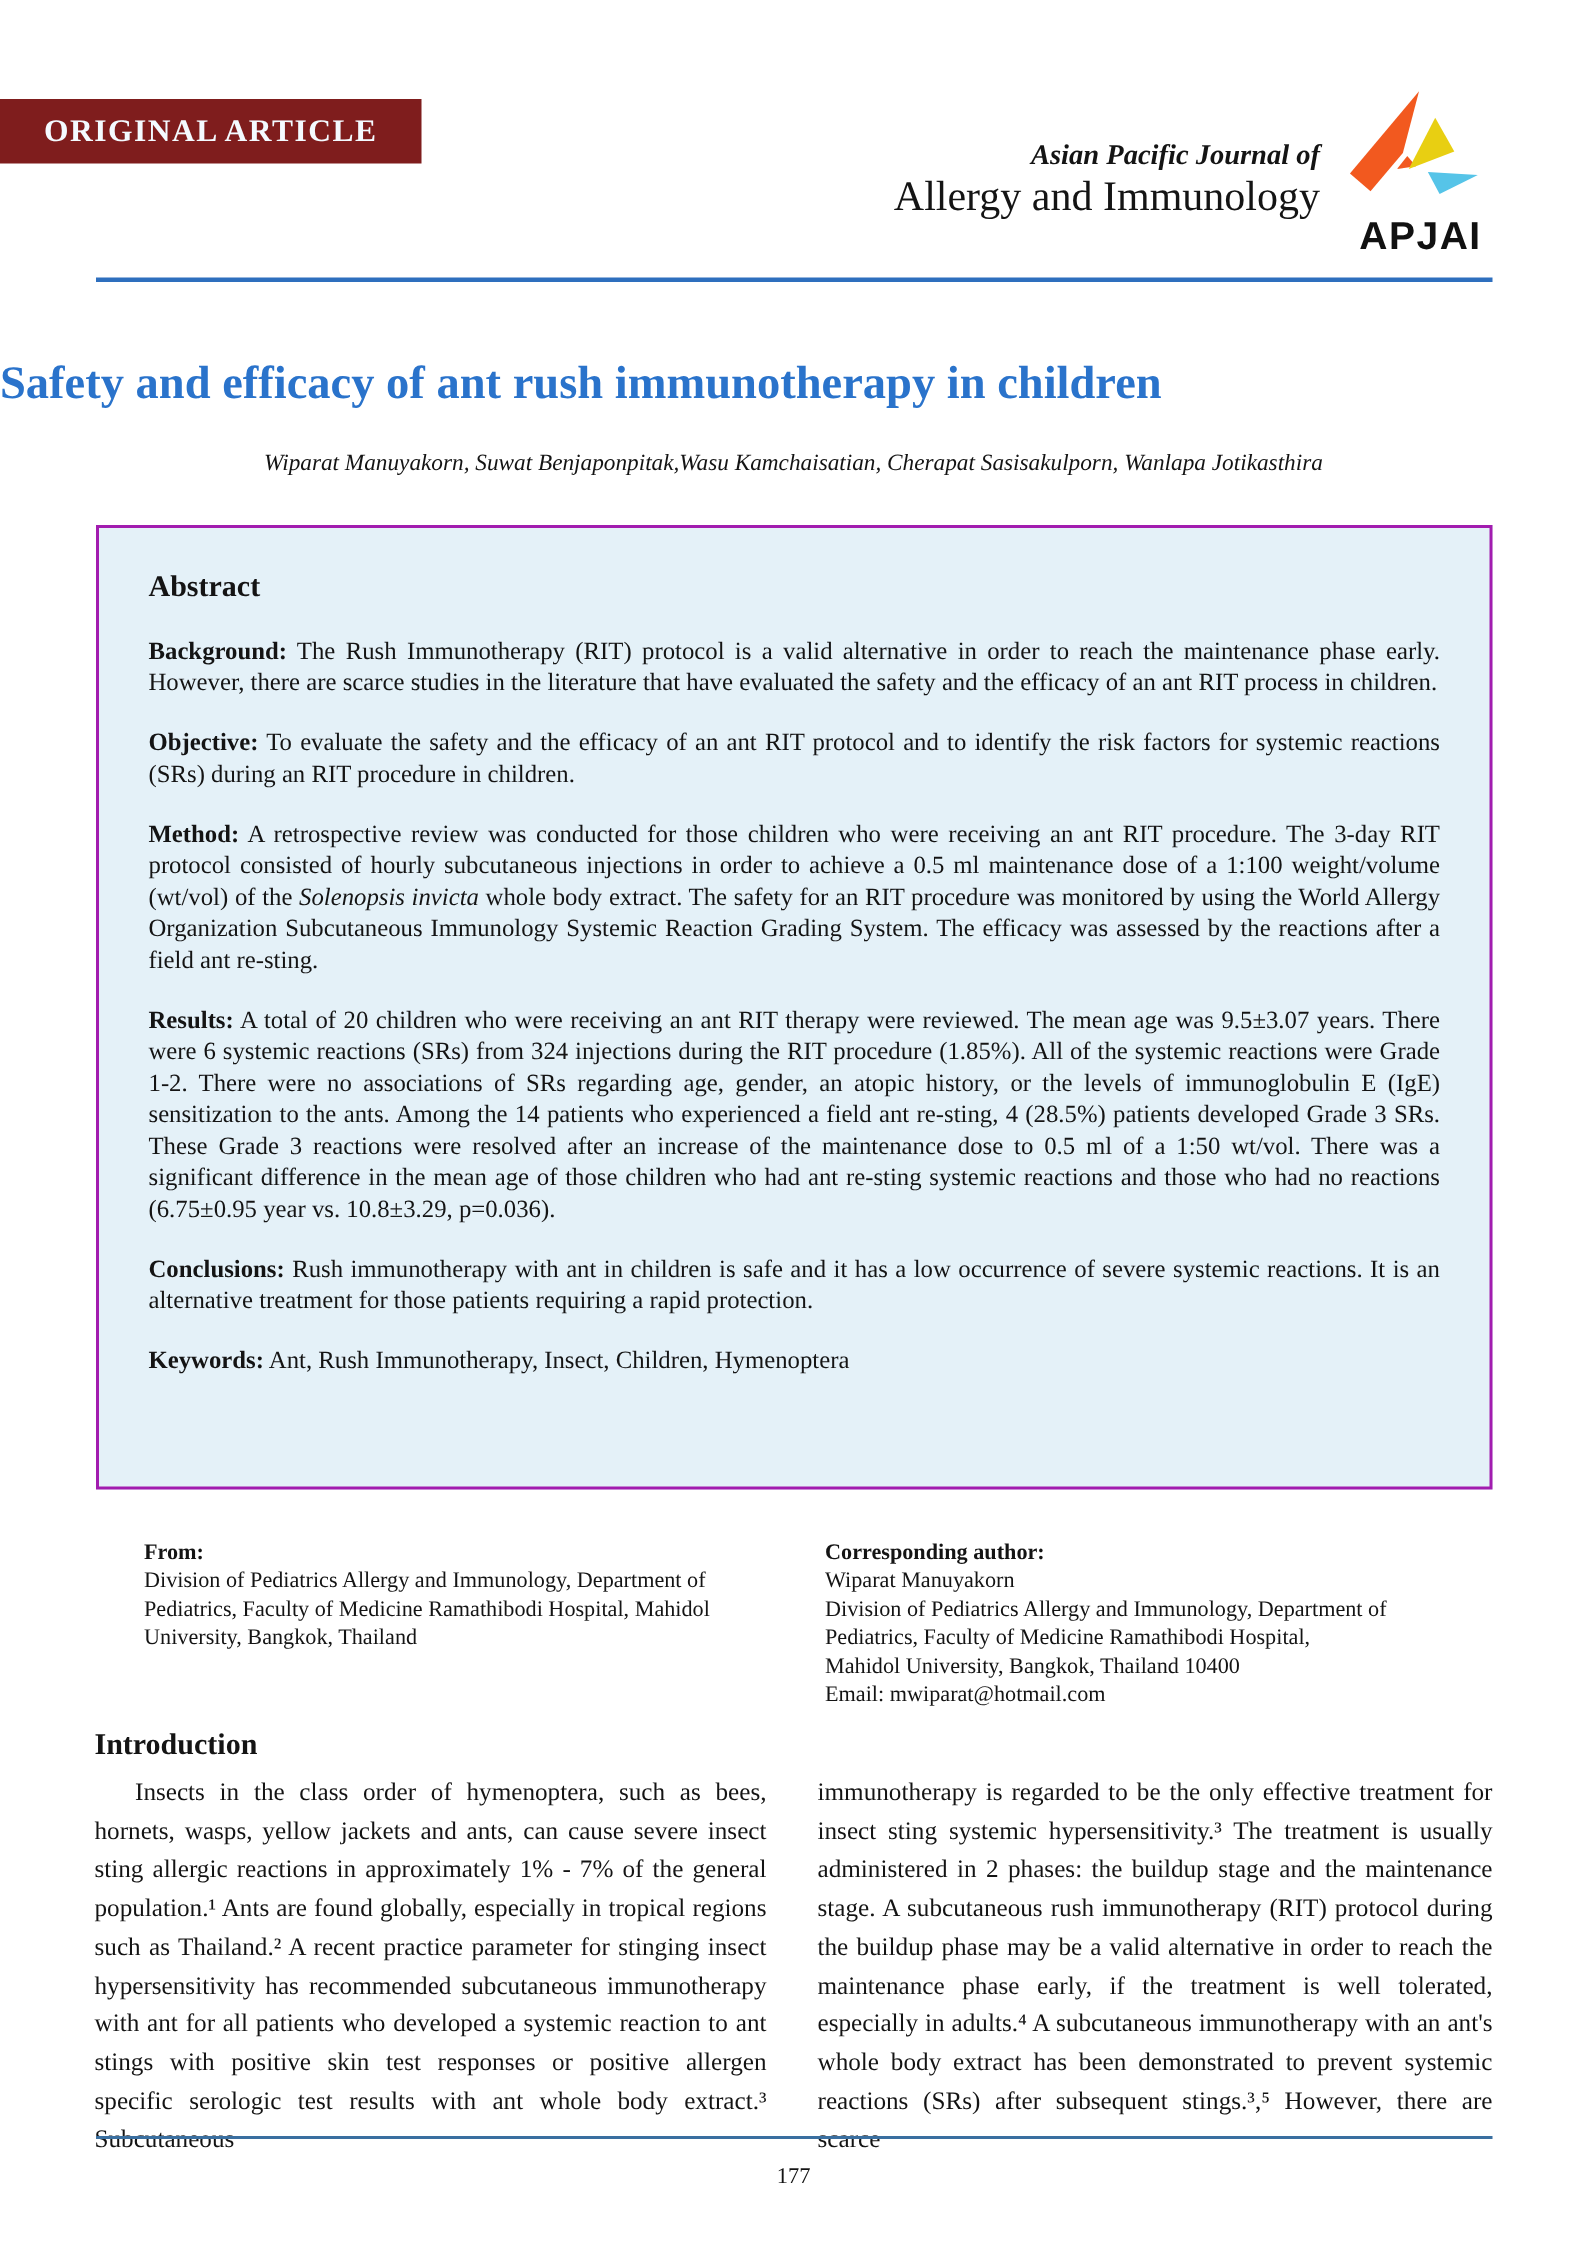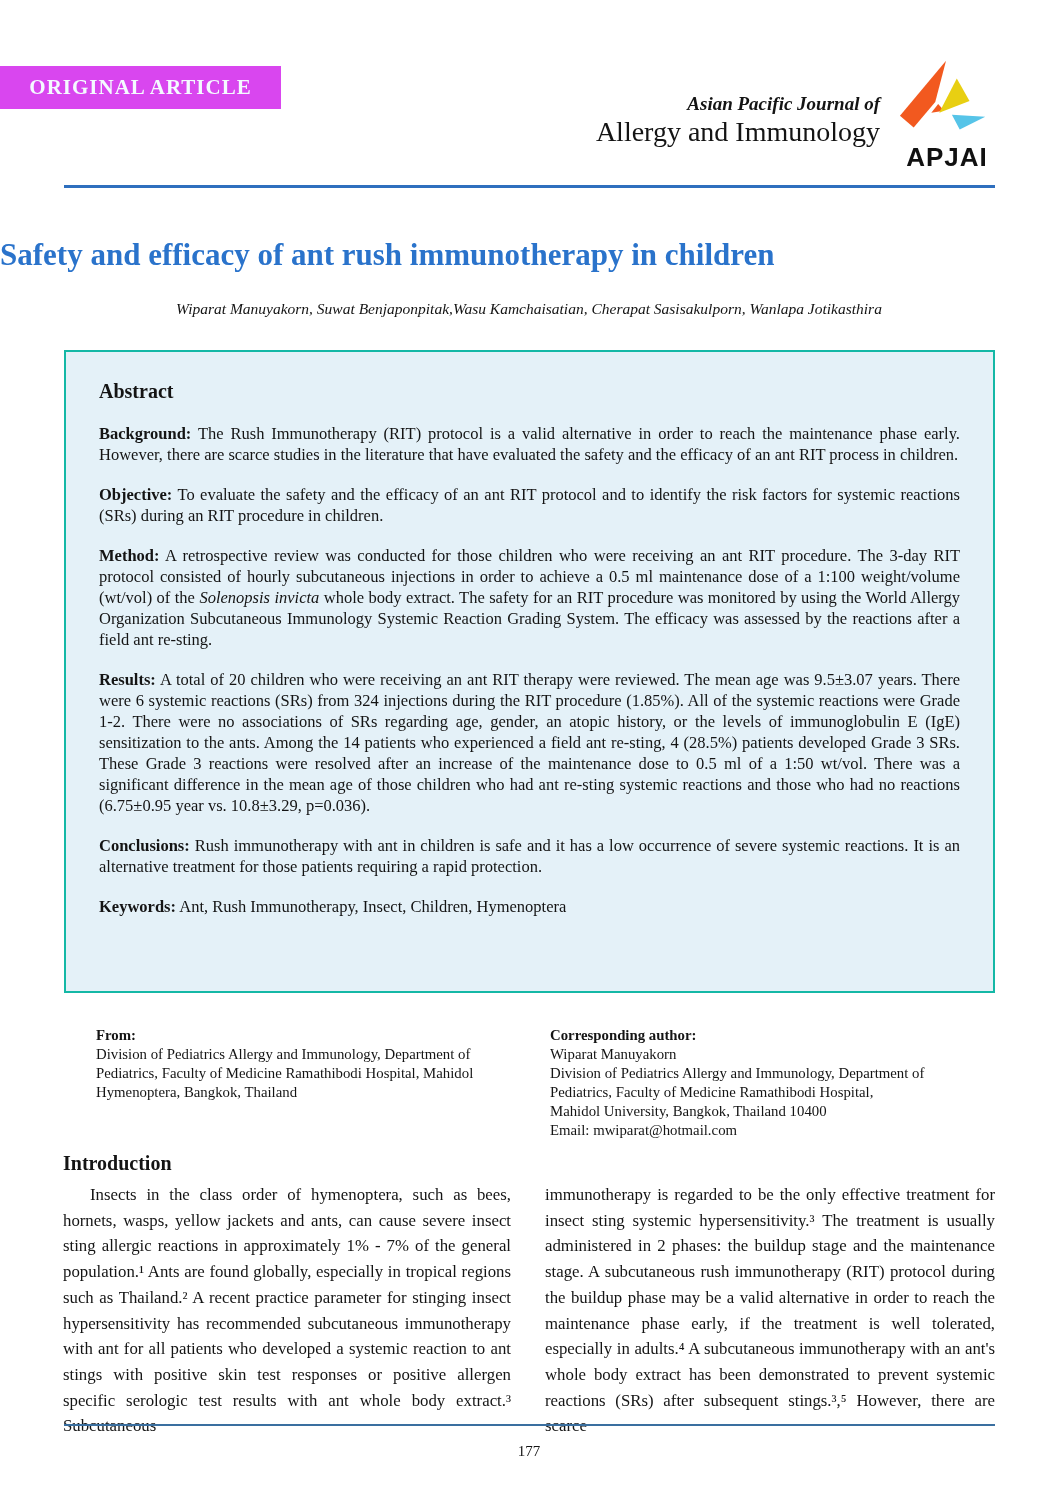"ORIGINAL ARTICLE" .badge { background: #d946ef -> #7f1d1d }
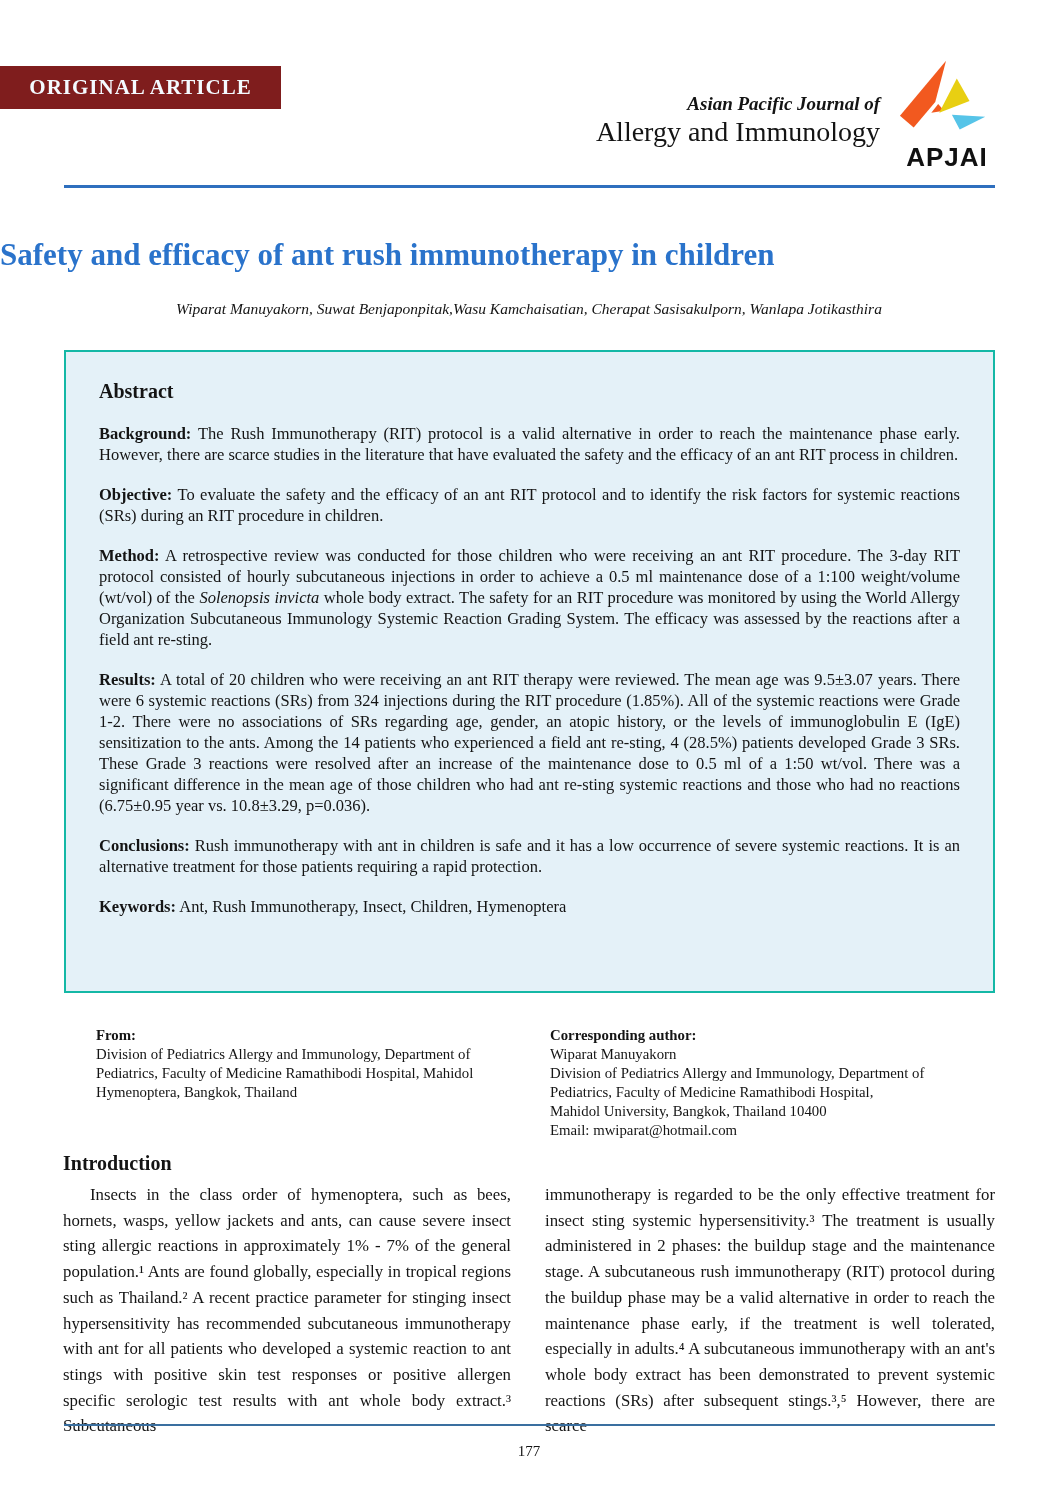"Abstract" .abstract-box { border: 2px solid #14b8a6 -> 2px solid #a21caf }
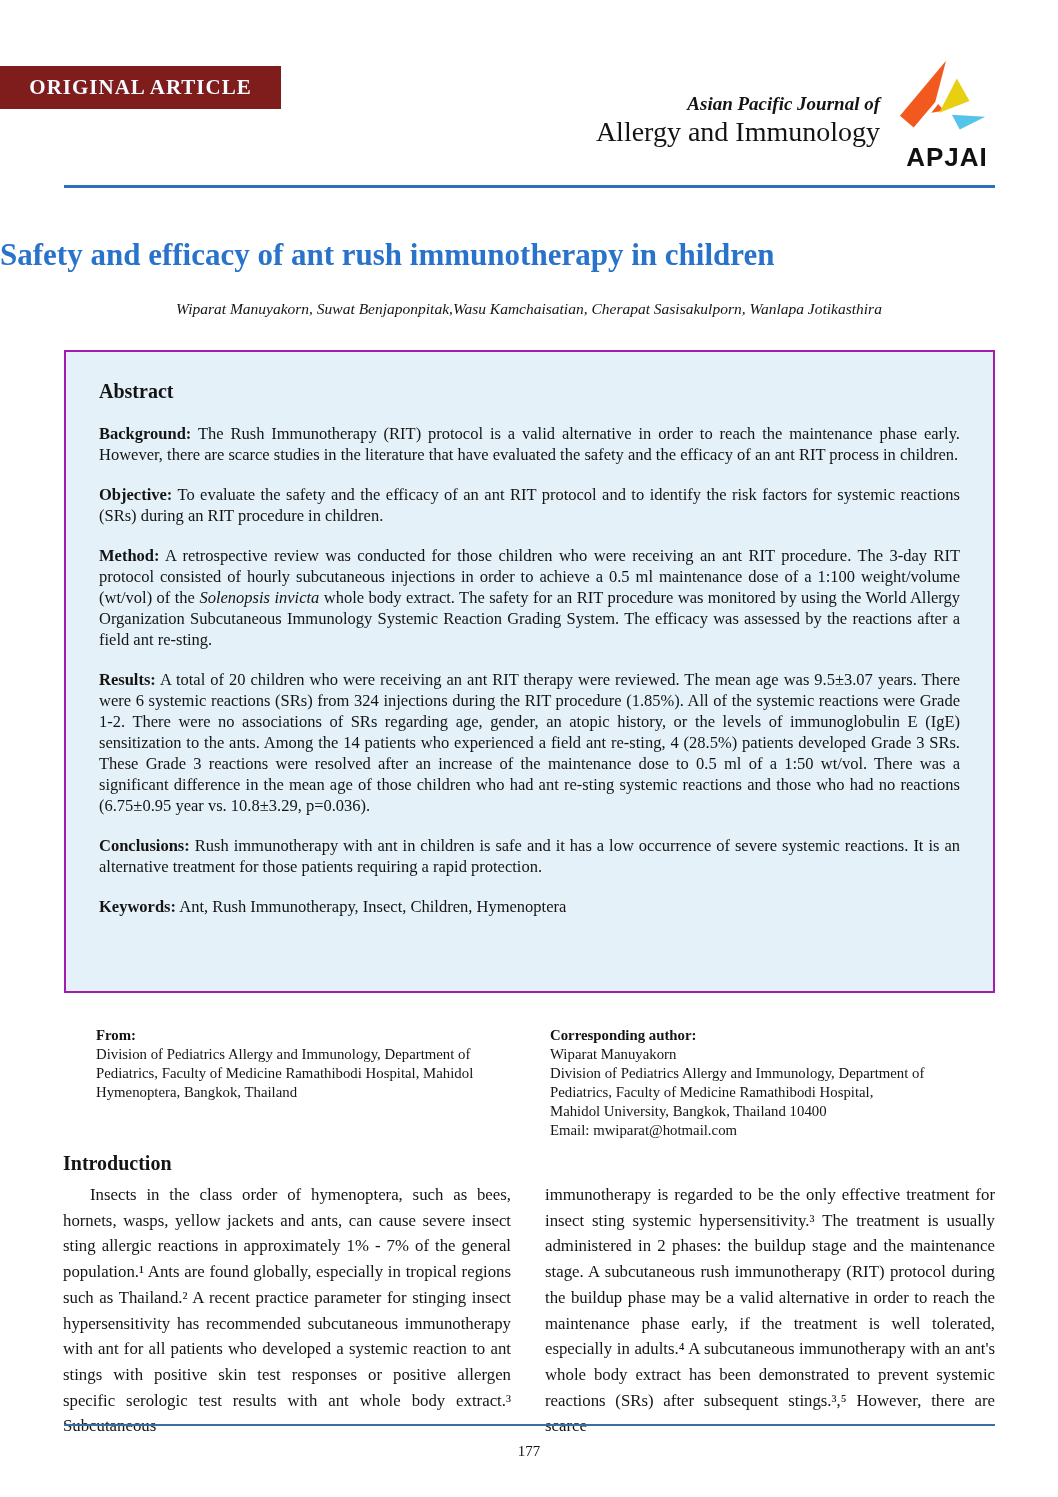"Hymenoptera, Bangkok, Thailand" div { text: Hymenoptera -> University }
